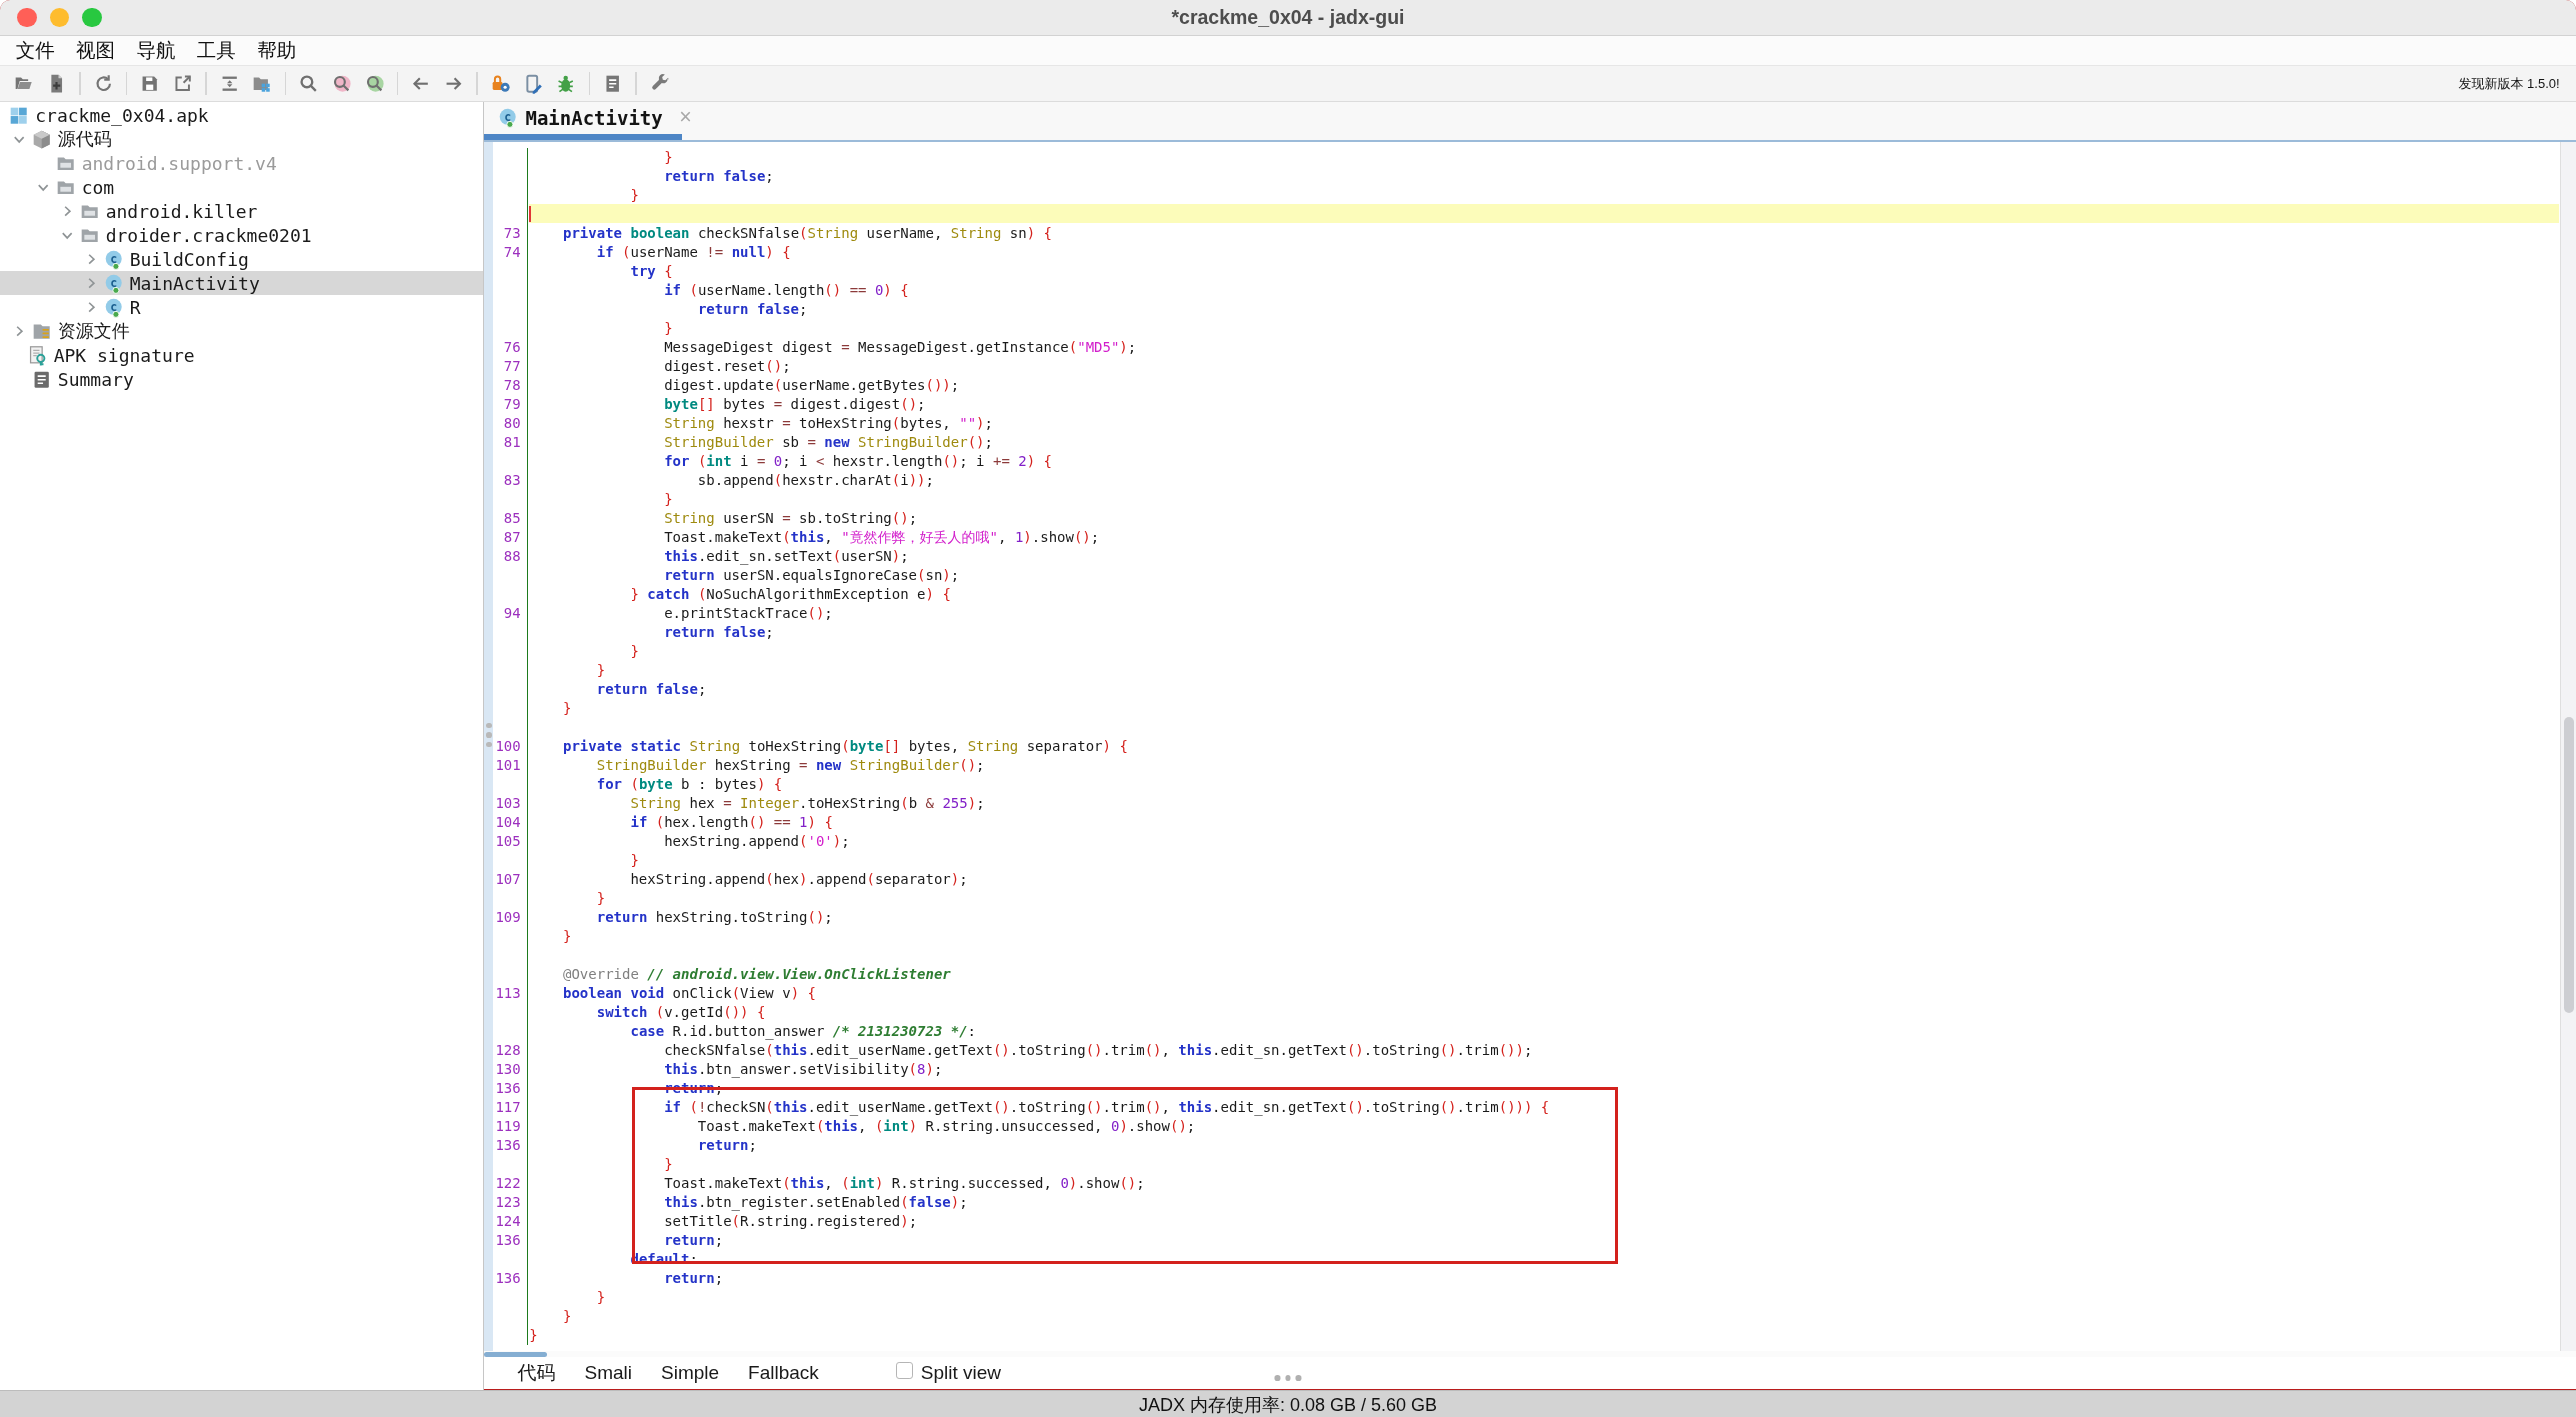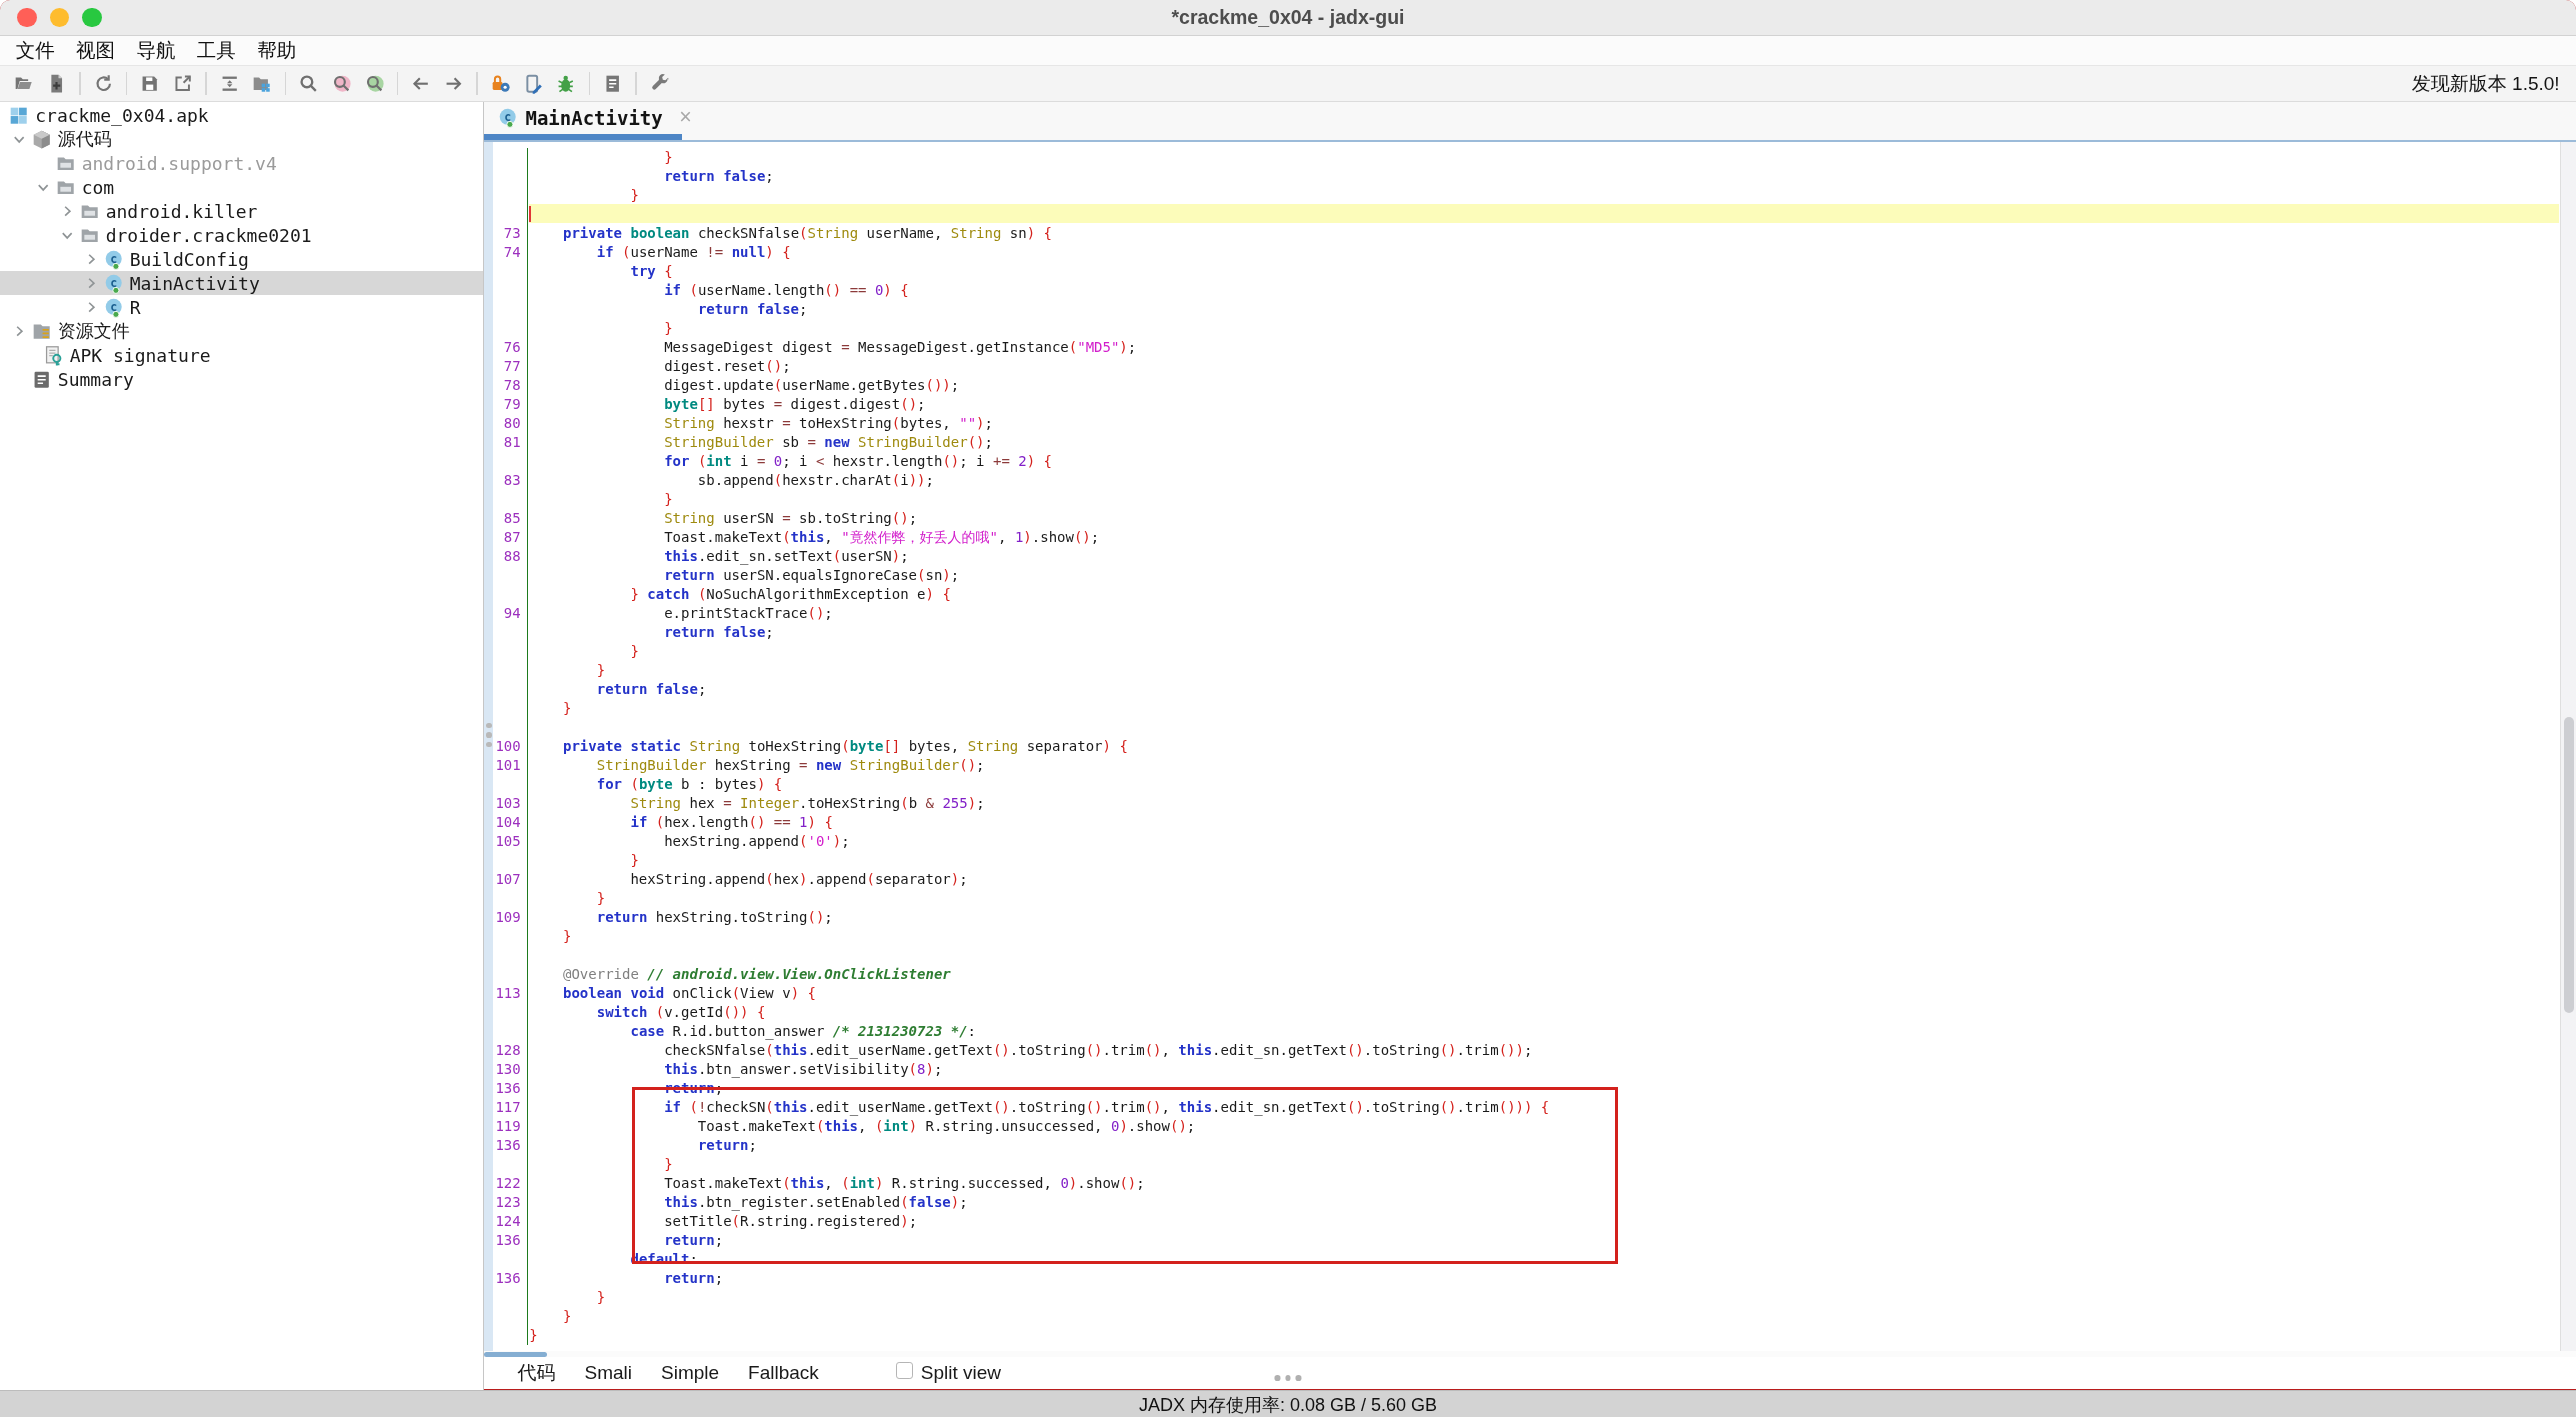"发现新版本 1.5.0!" .update-notice { font-size: 19px -> 13px }
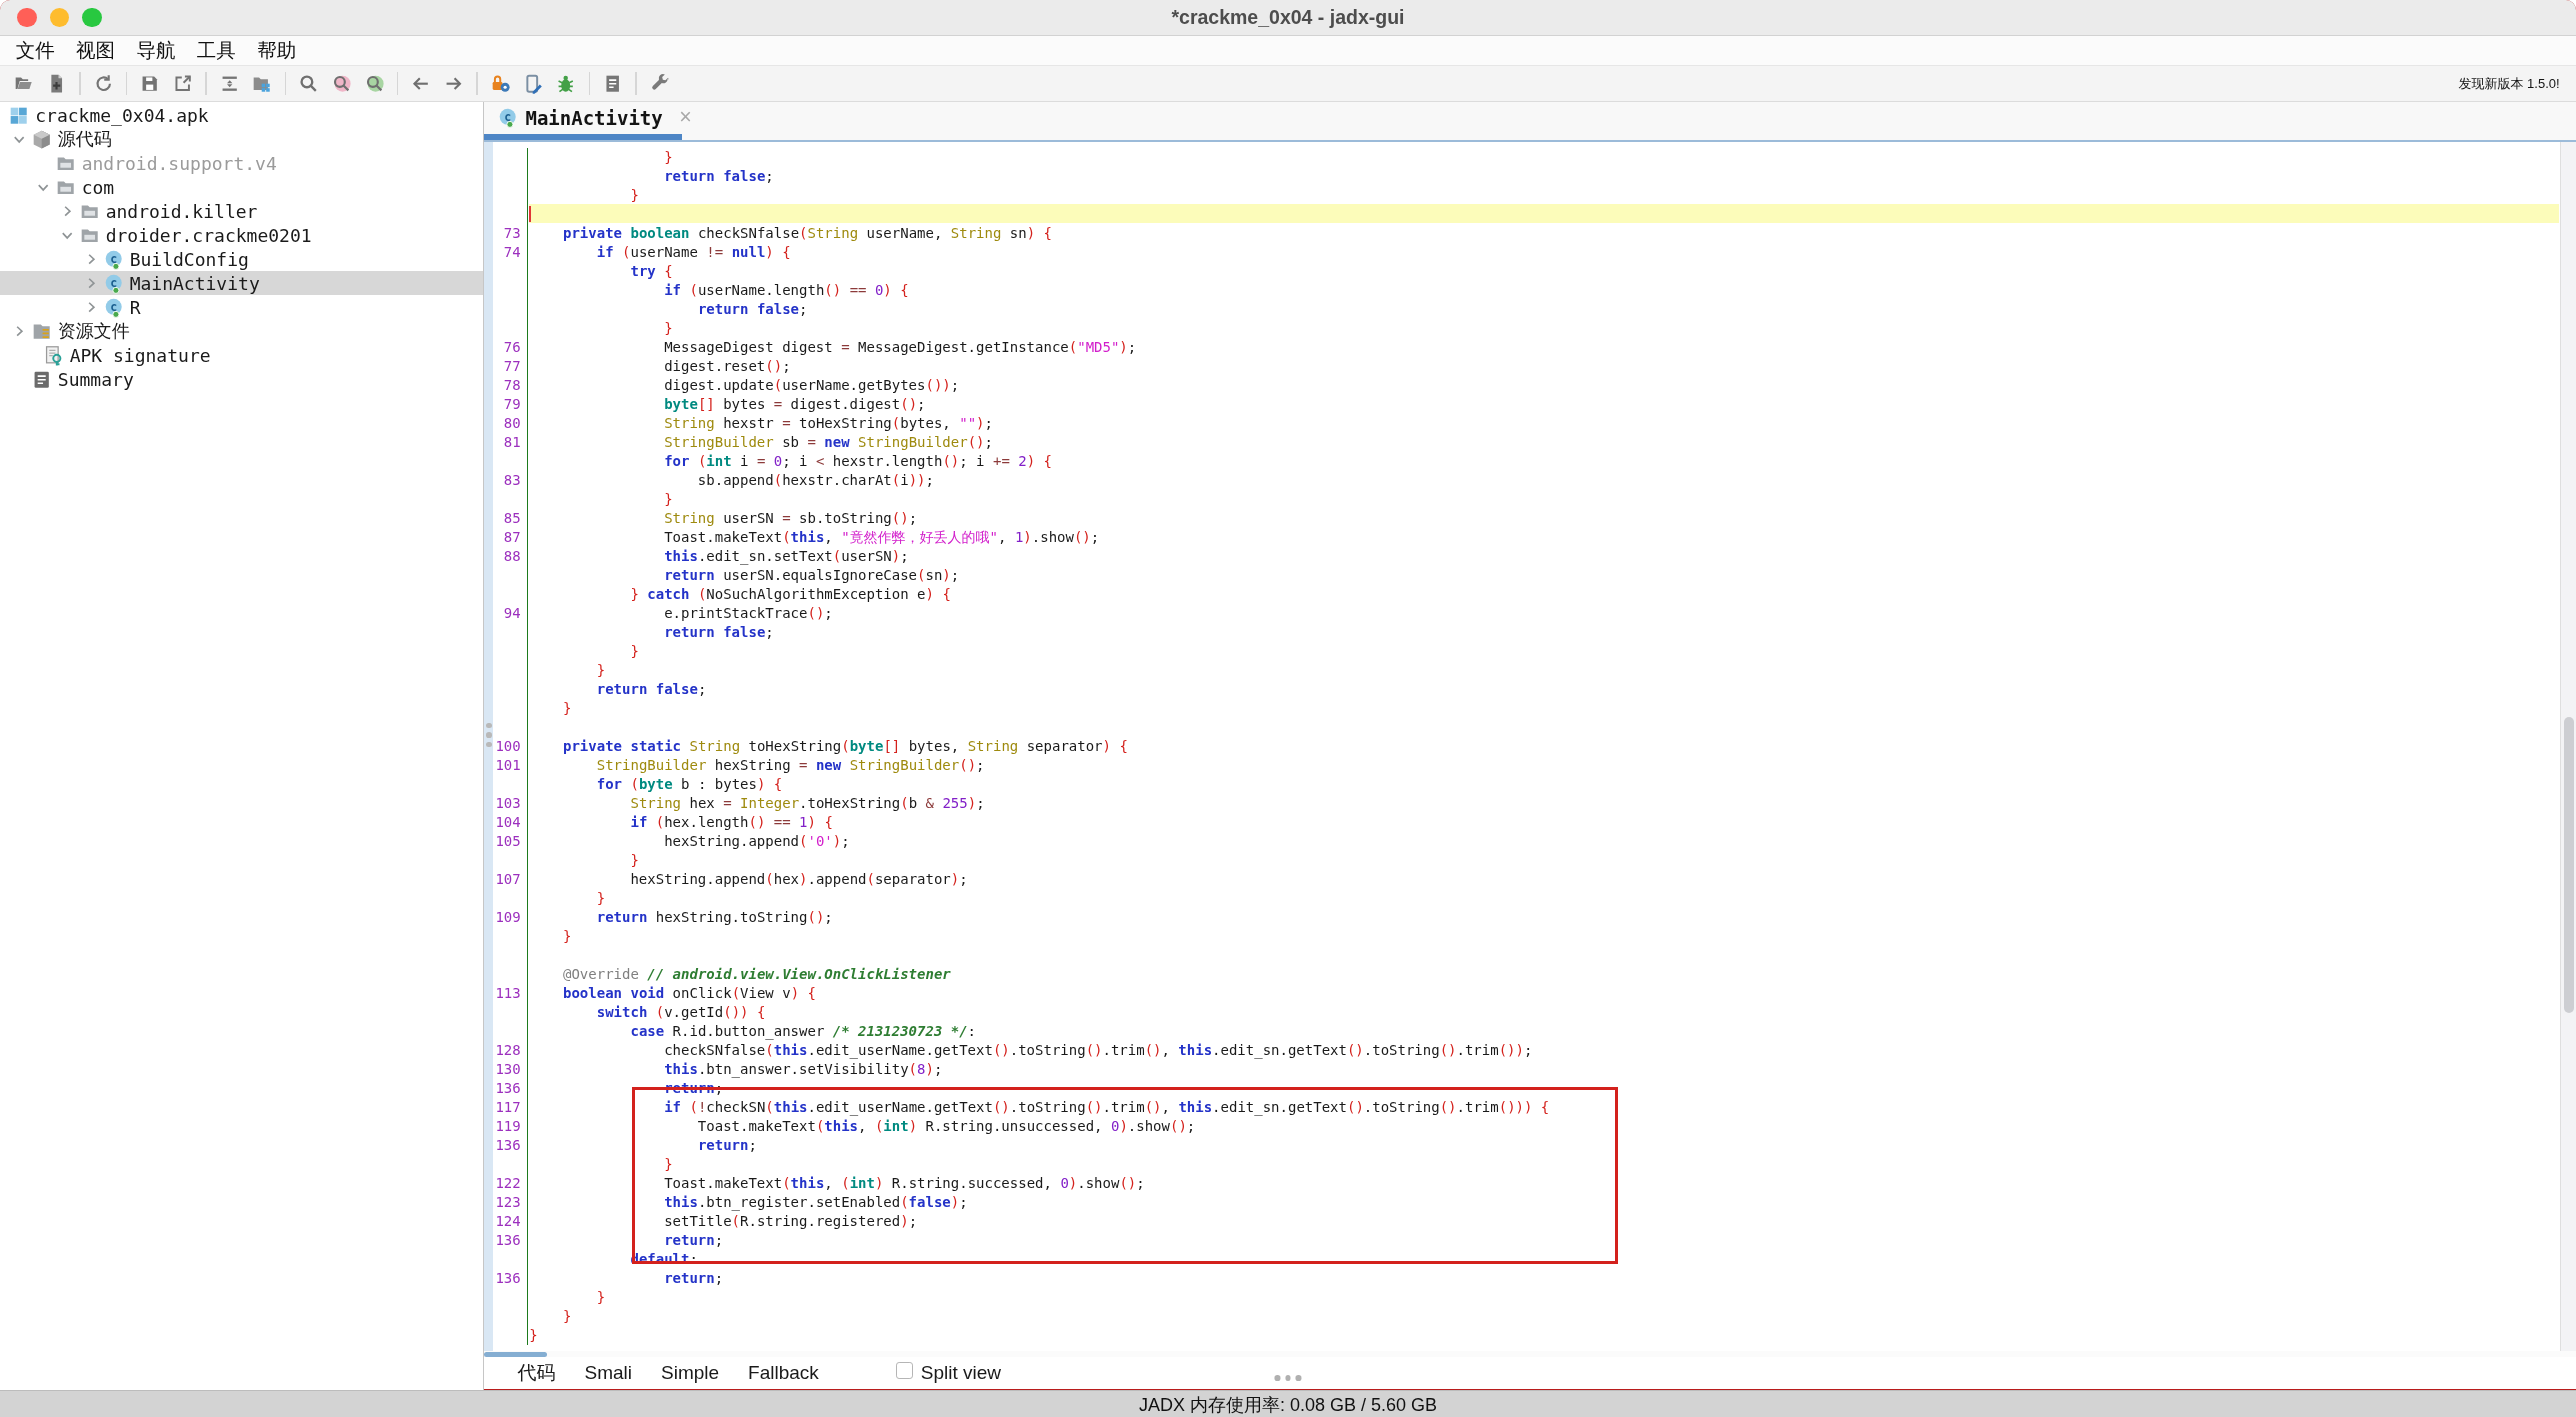"APK signature" div.trow { padding-left: 20px -> 4px }
